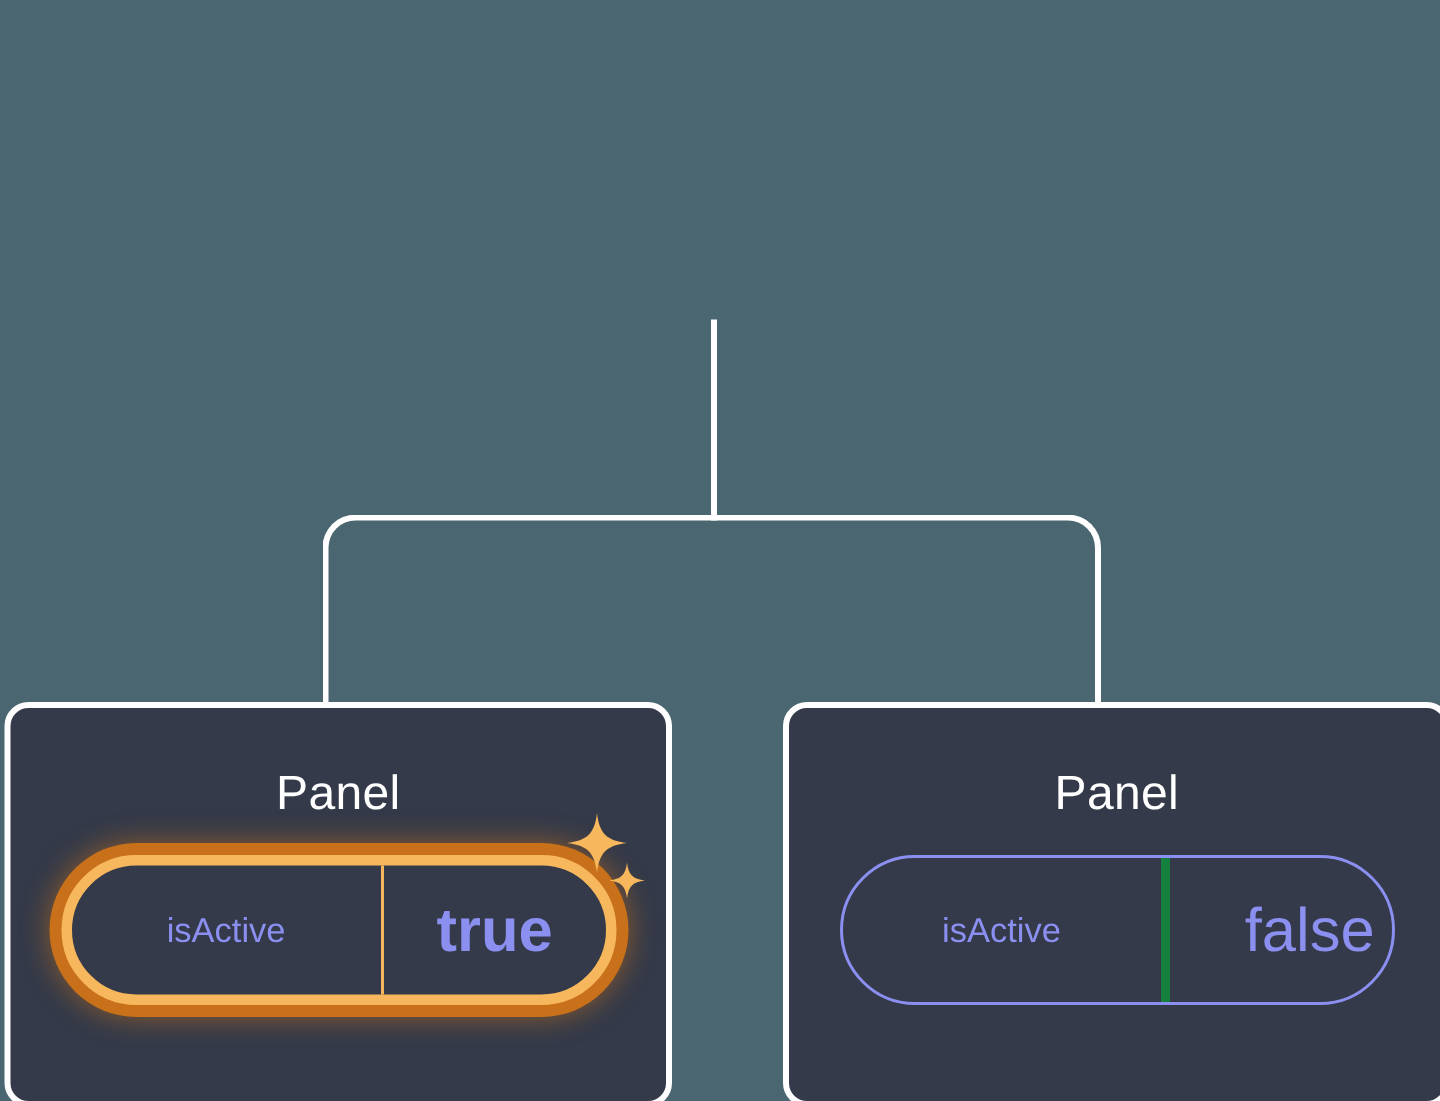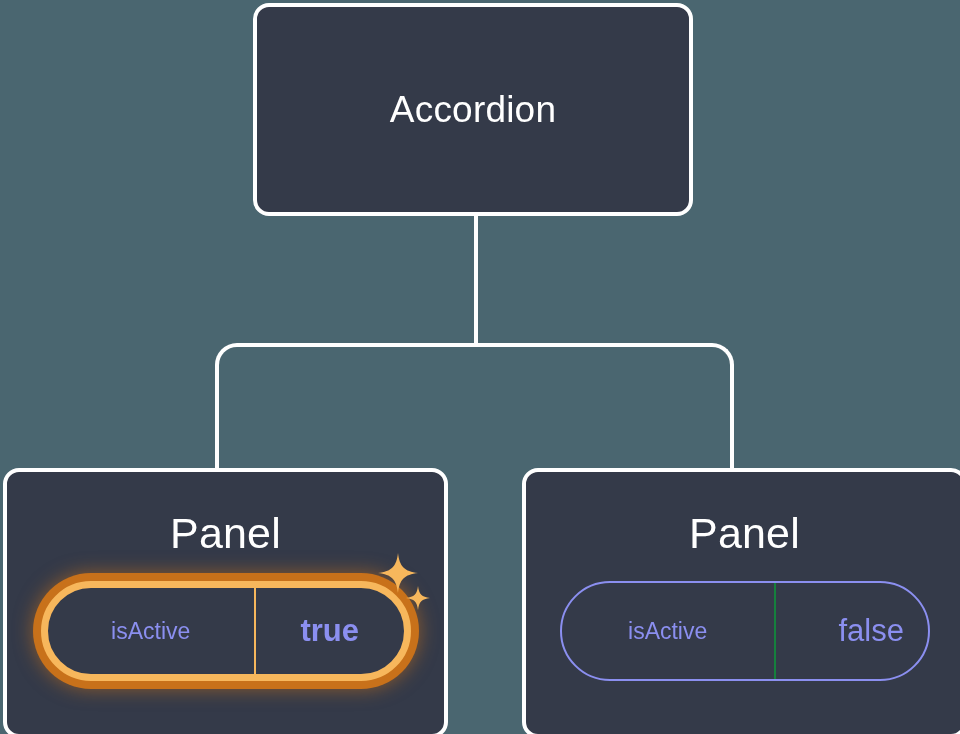"Accordion" div.node { html: <div> <div>Accordion</div> </div> -> none }
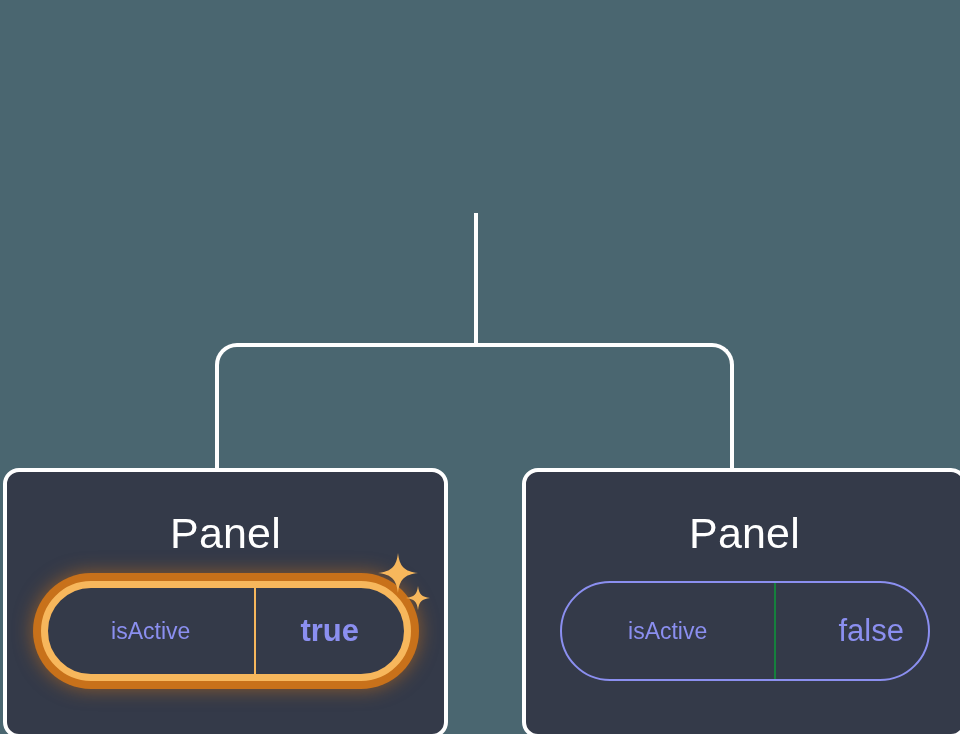"Panel" .panel-node .node-title { font-size: 43px -> 32px }
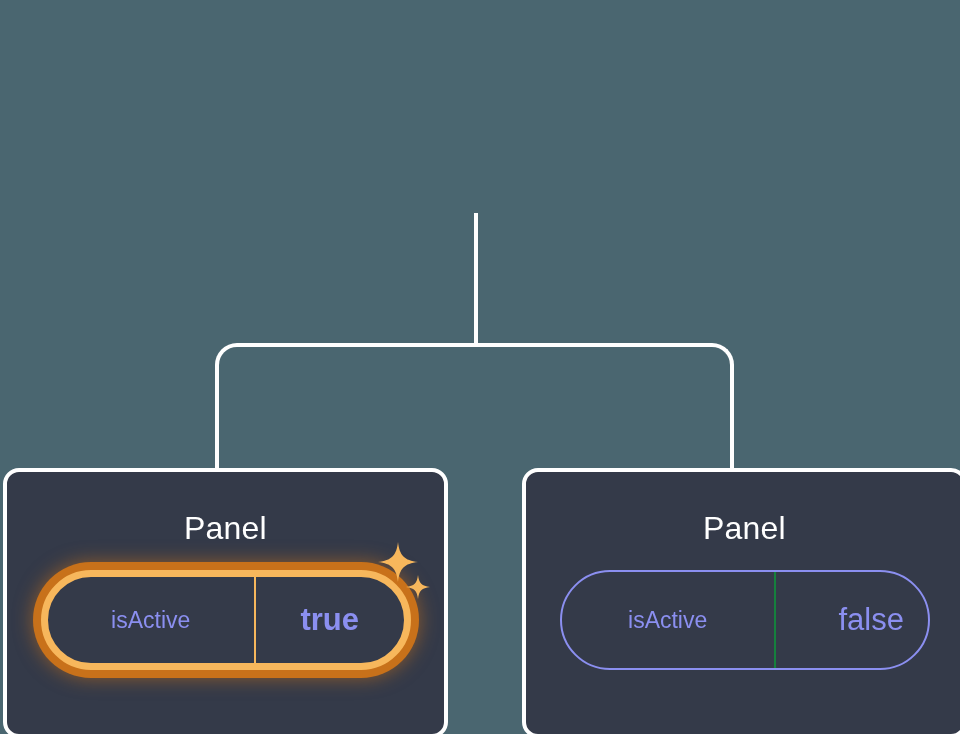"true" .pill-val { font-size: 31px -> 41px }
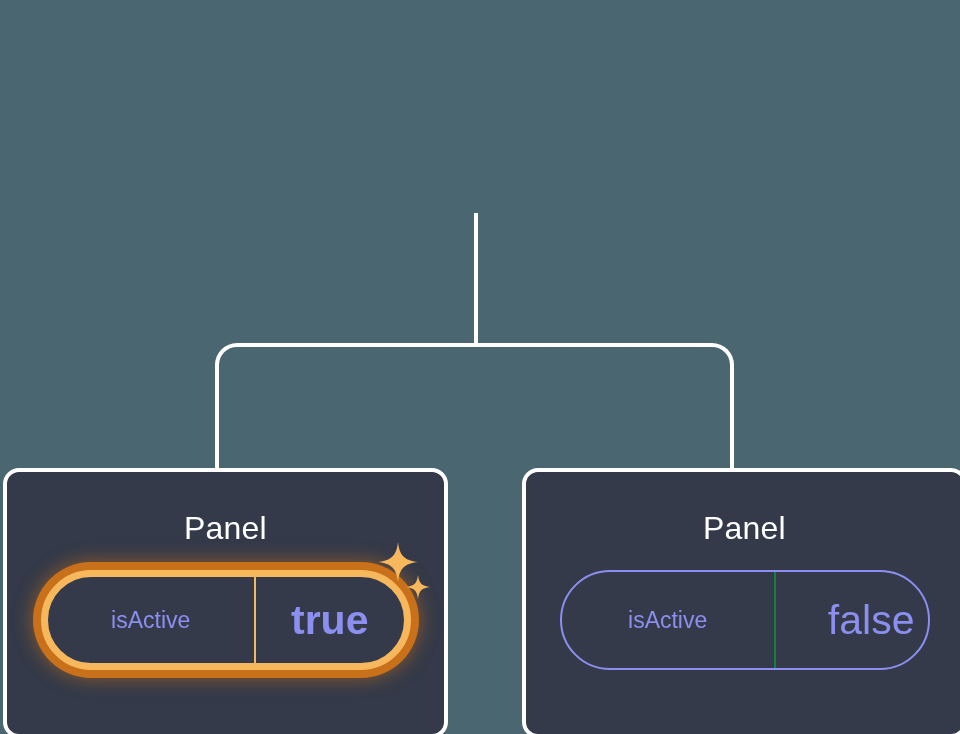"false" .pill.plain .pill-val { border-left: 2px solid #15803d -> 6px solid #15803d }
